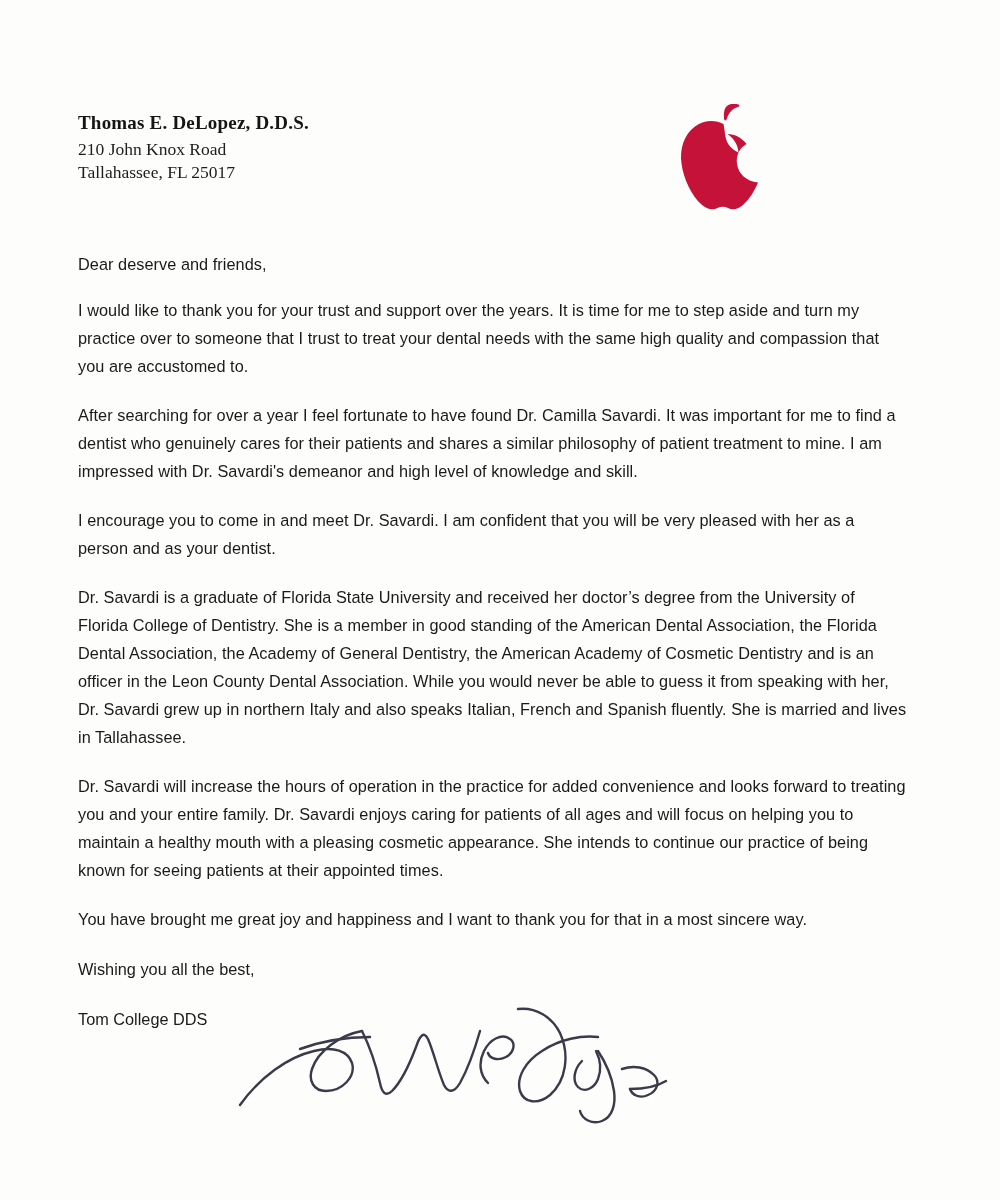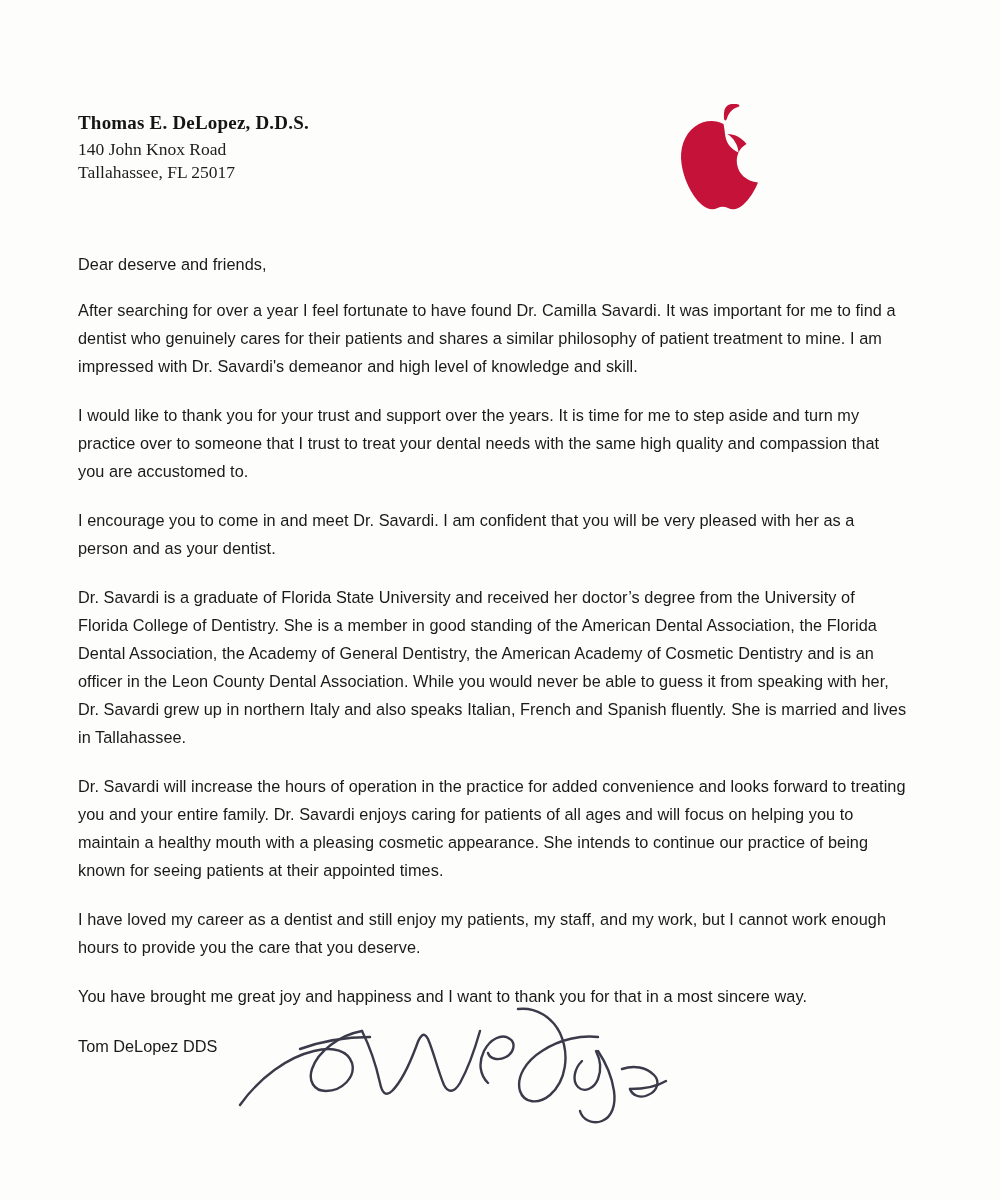"140 John Knox Road" div.lh-line { text: 140 -> 210 }
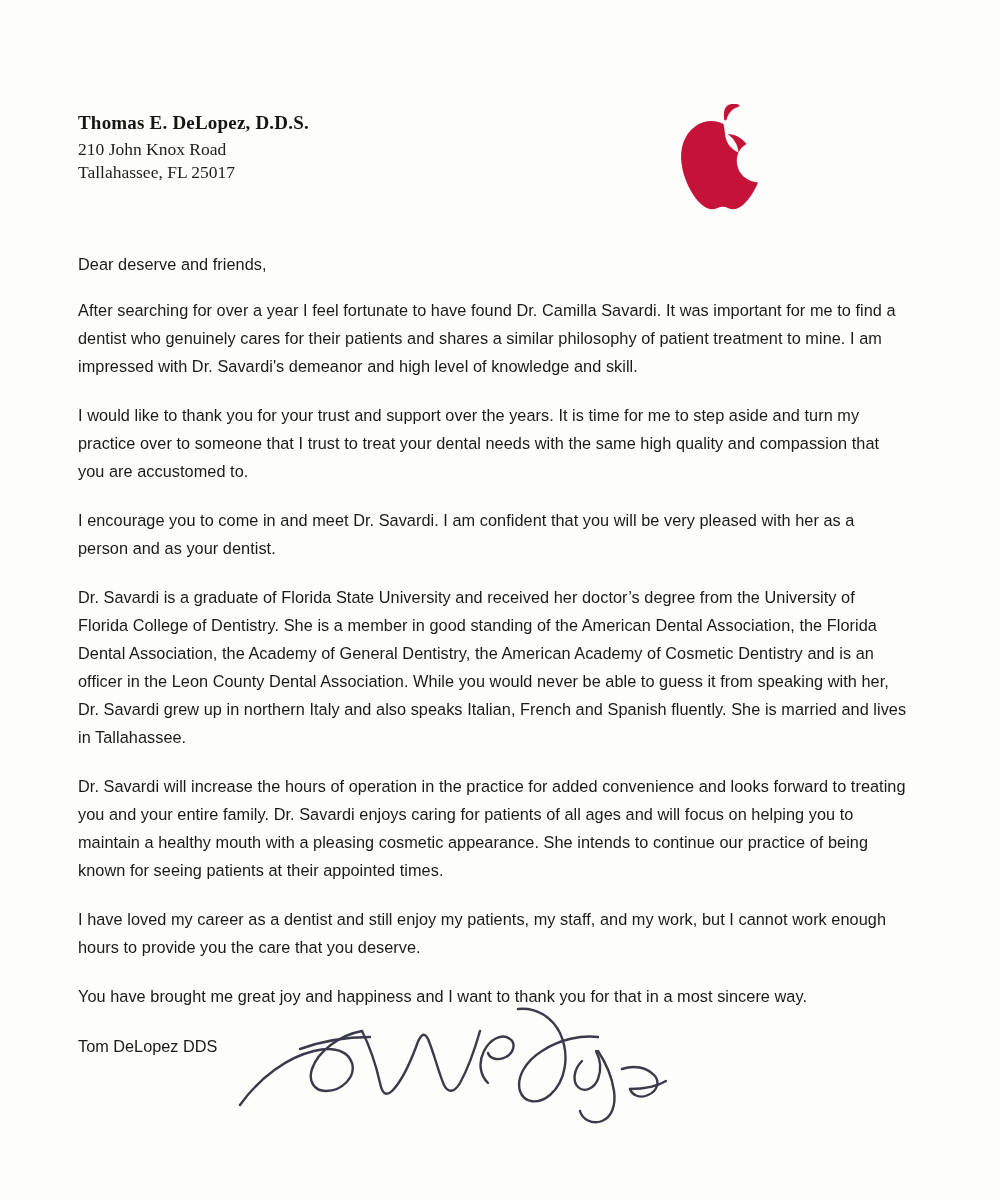"After searching for over a" p.para { order: before "I would like to thank" -> after "I would like to thank" }
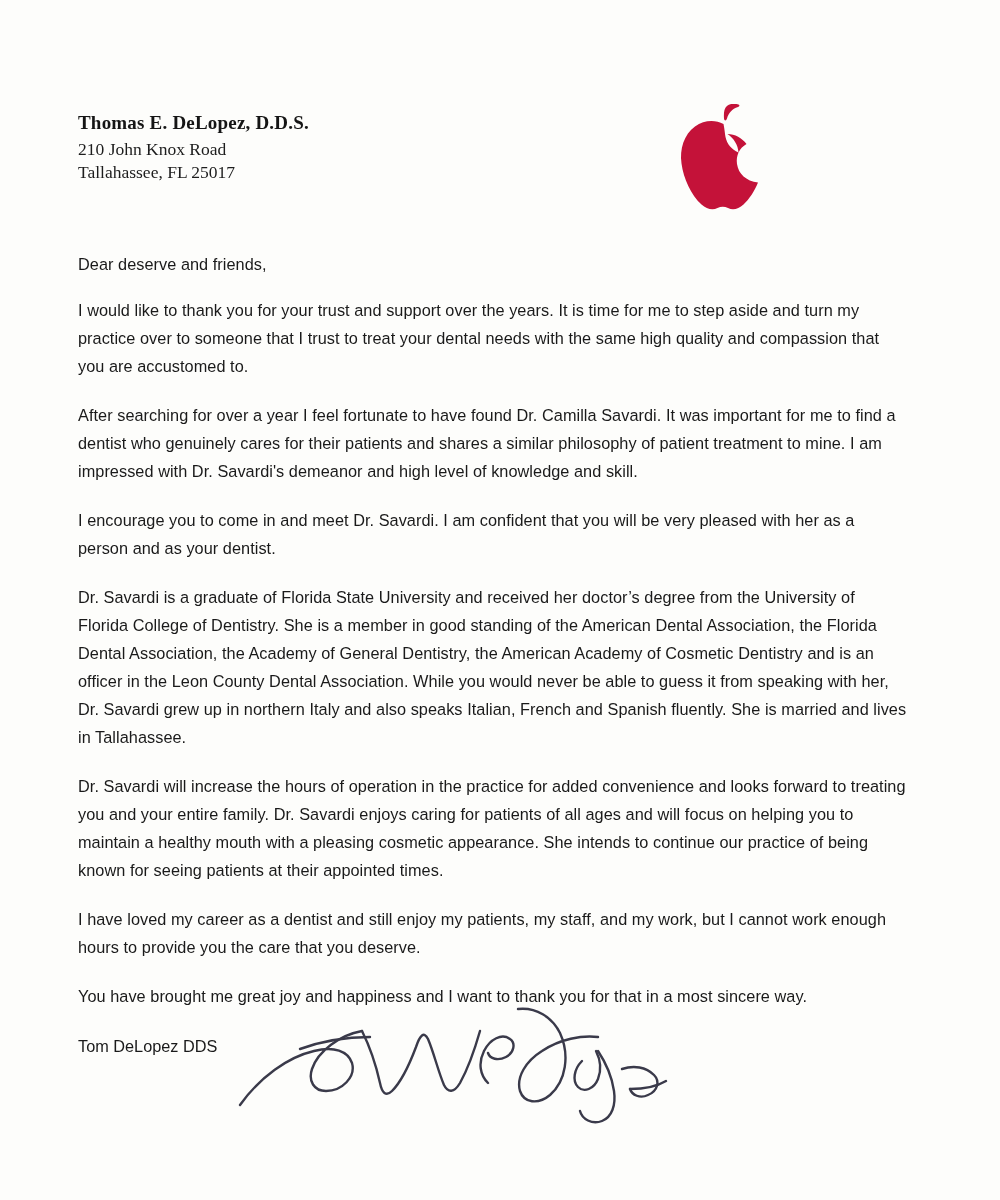"I have loved my career" p.para { html: <p>I have loved my career as a dentist and still enjoy my patients, my staff, and my work, but I cannot work enough hours to provide you the care that you deserve.</p> -> none }
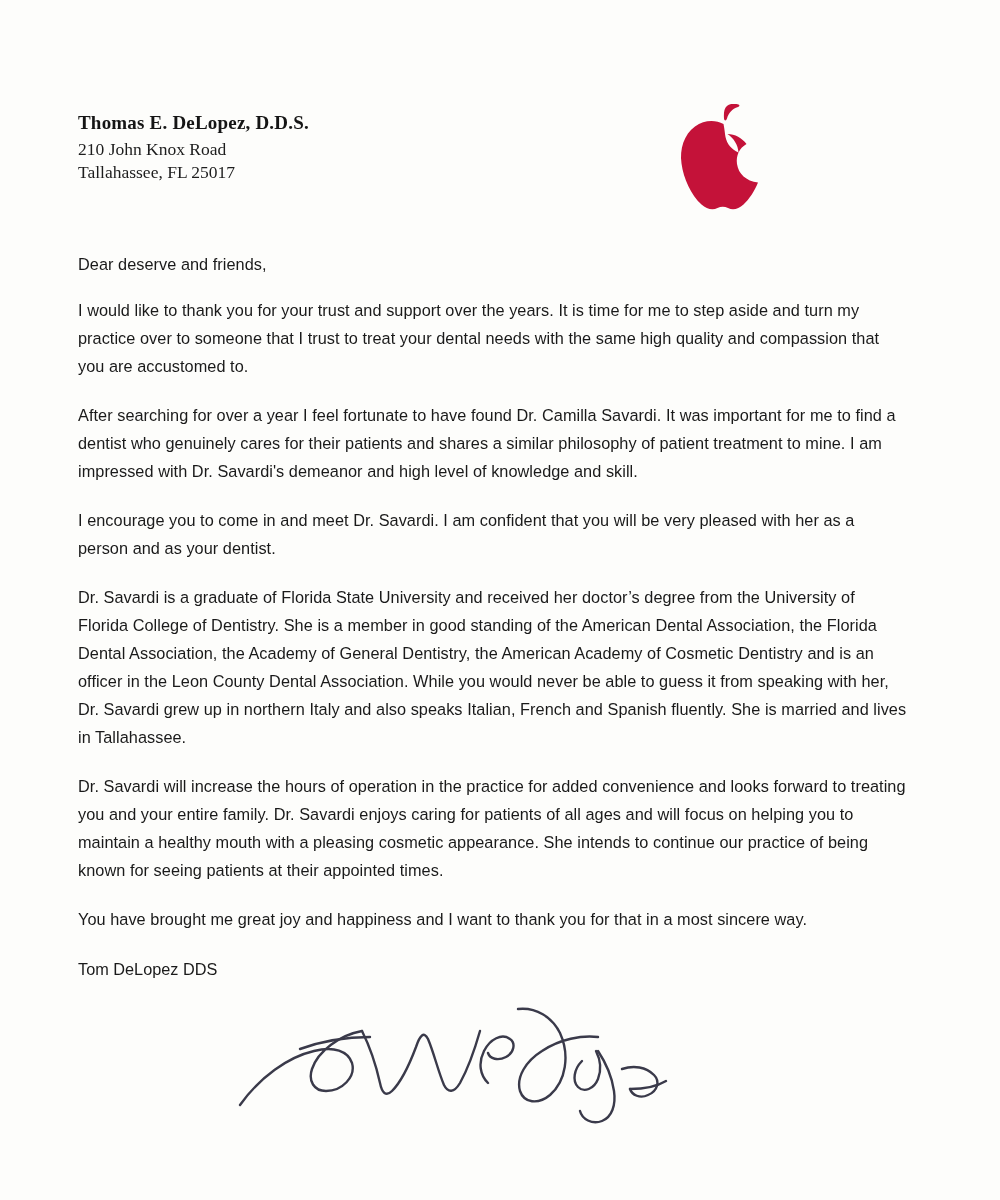"Wishing you all the best," p.closing { html: none -> <p>Wishing you all the best,</p> }
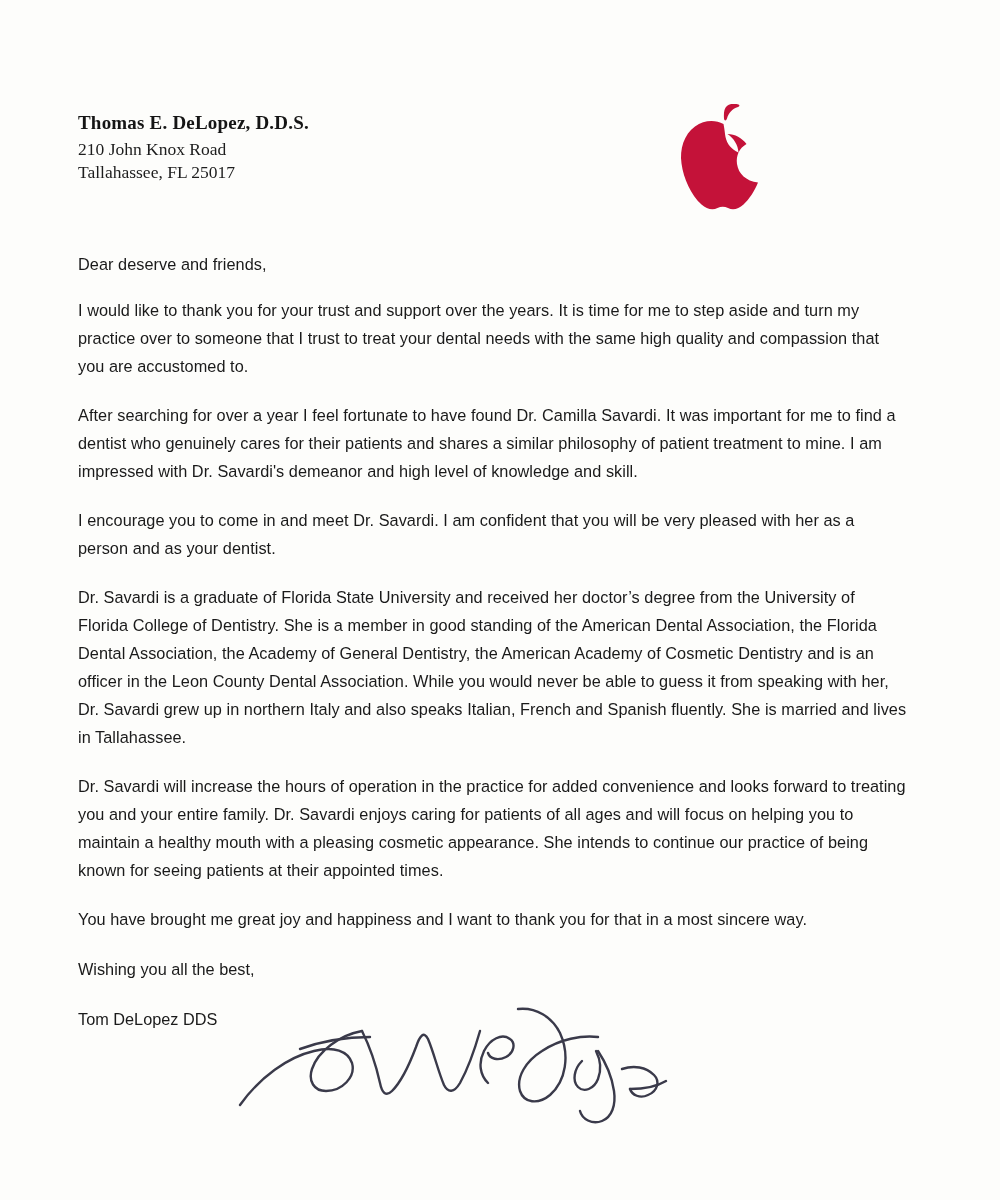"Tom DeLopez DDS" p.signer { text: DeLopez -> College }
